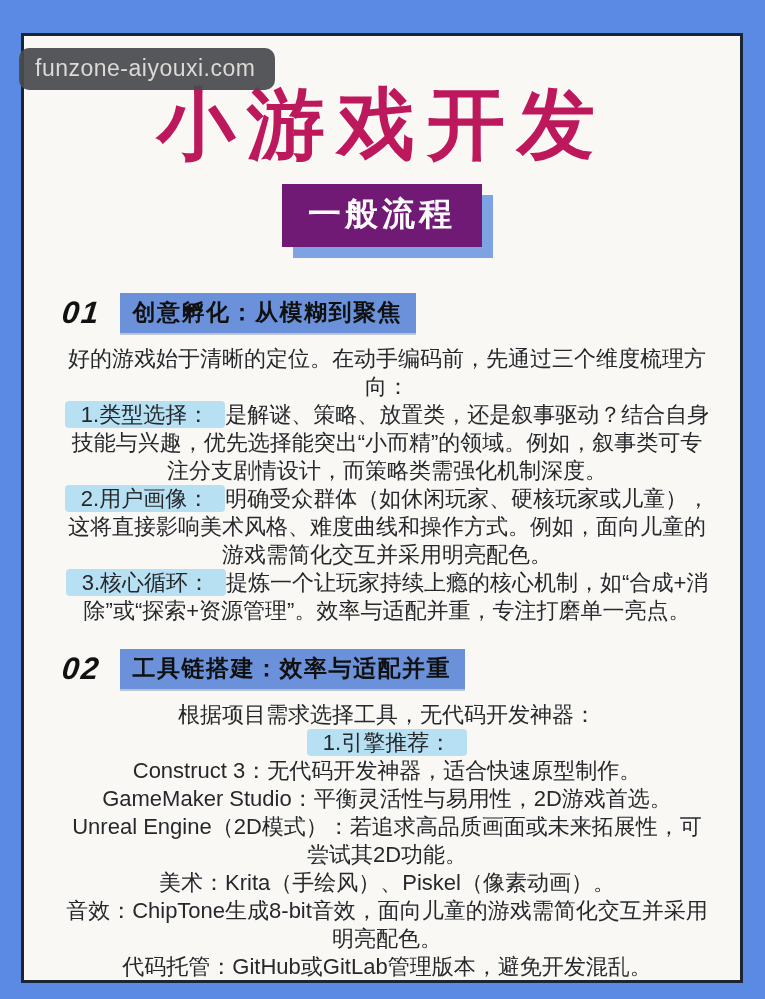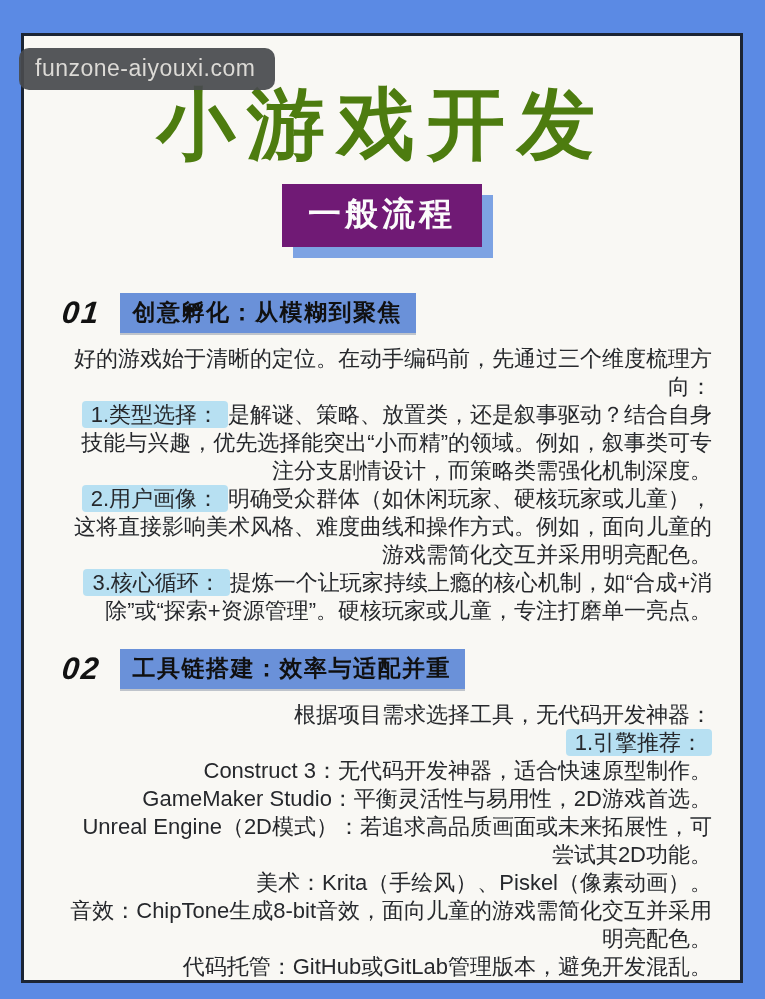"小游戏开发" .title { color: #4d7c0f -> #be185d }
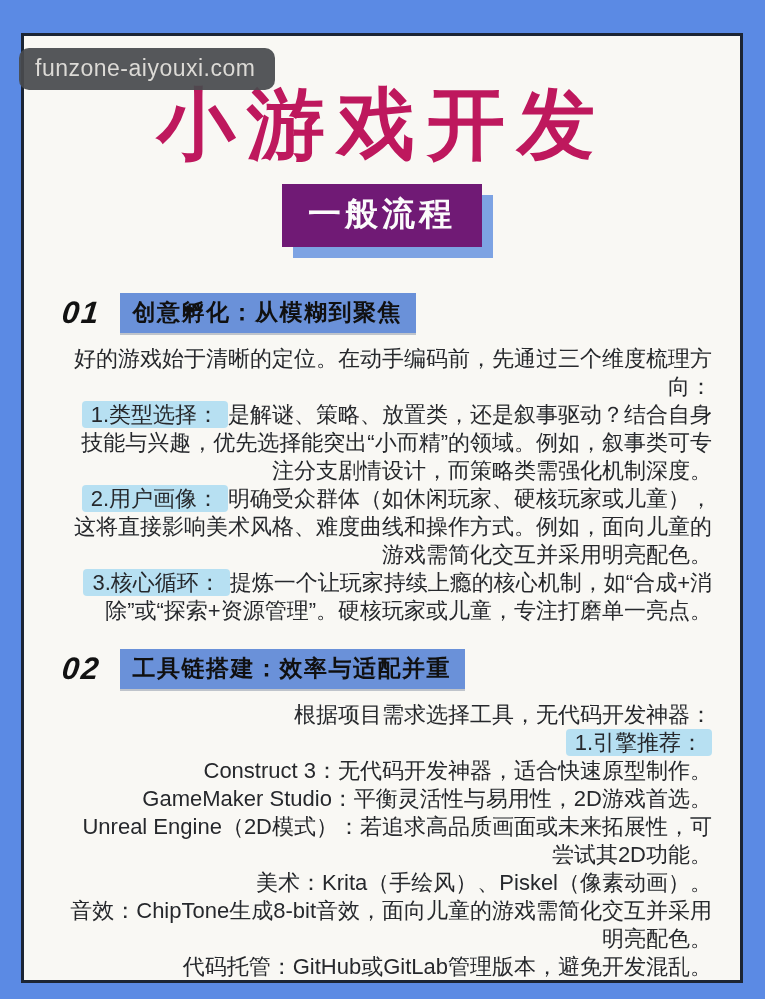"好的游戏始于清晰的定位。在动手编码前，先通过三个维度梳理方向：" .para { text-align: right -> center }
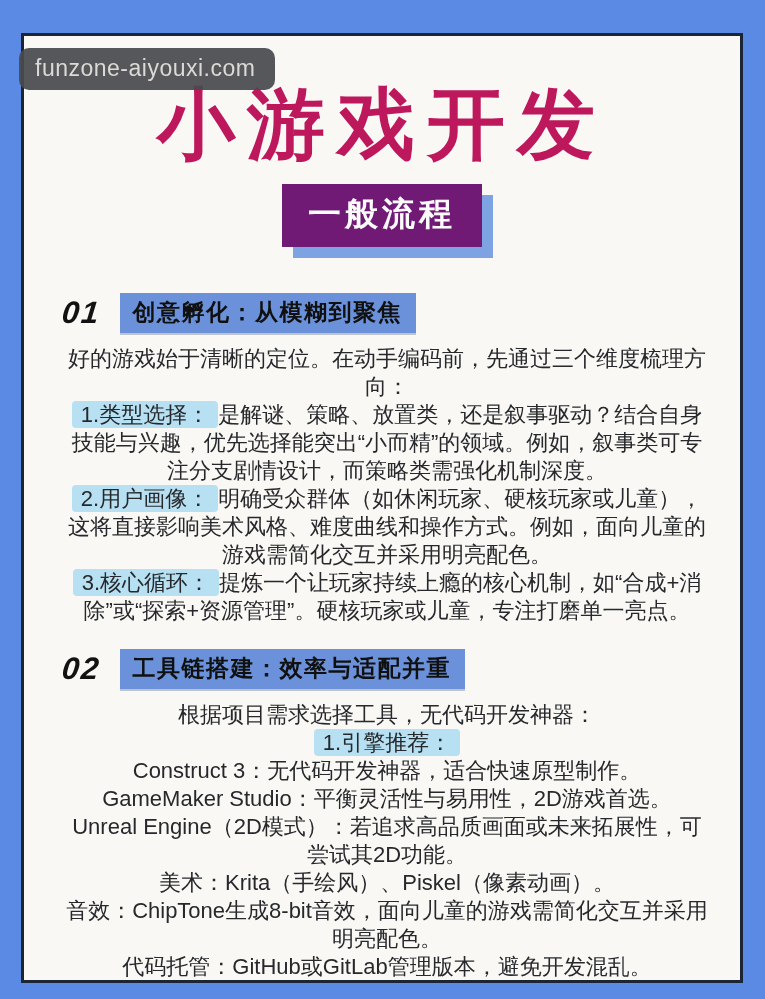"1.类型选择：" .hl { padding: 1px 9px -> 1px 16px }
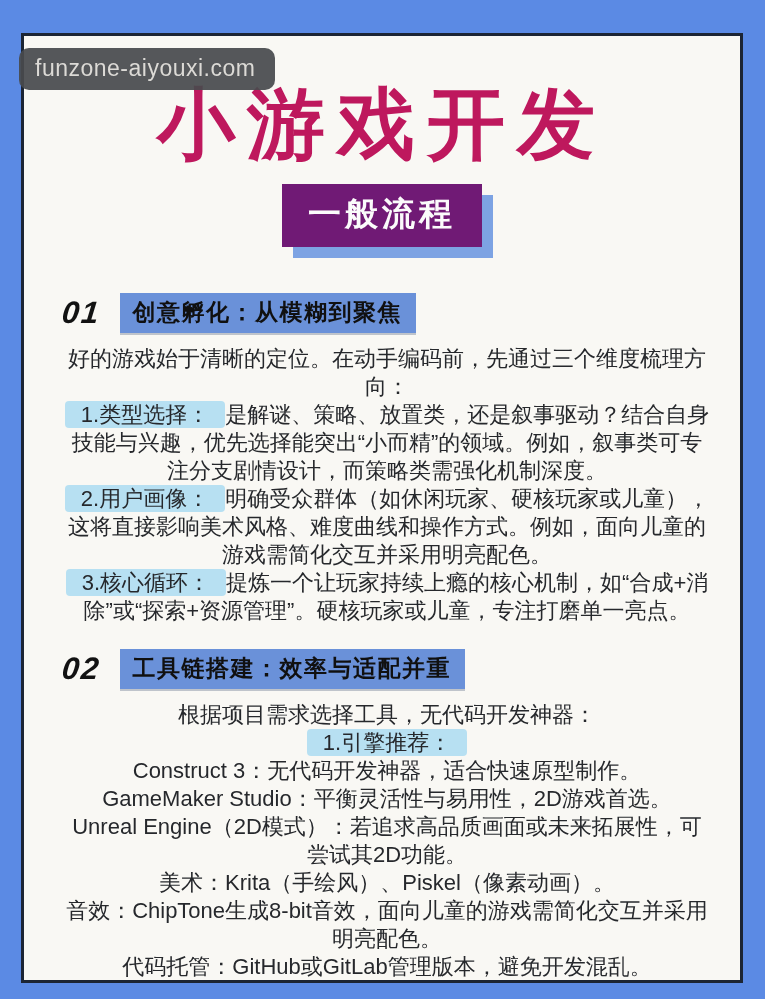"提炼一个让玩家持续上瘾的核心机制，如“合成+消除”或“探索+资源管理”。硬核玩家" span { text: 硬核玩家或儿童 -> 效率与适配并重 }
